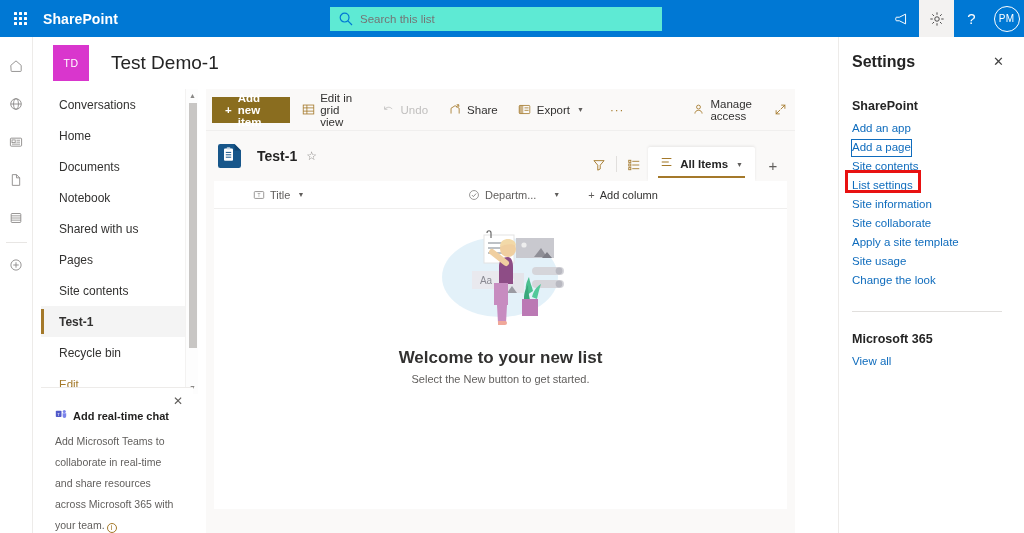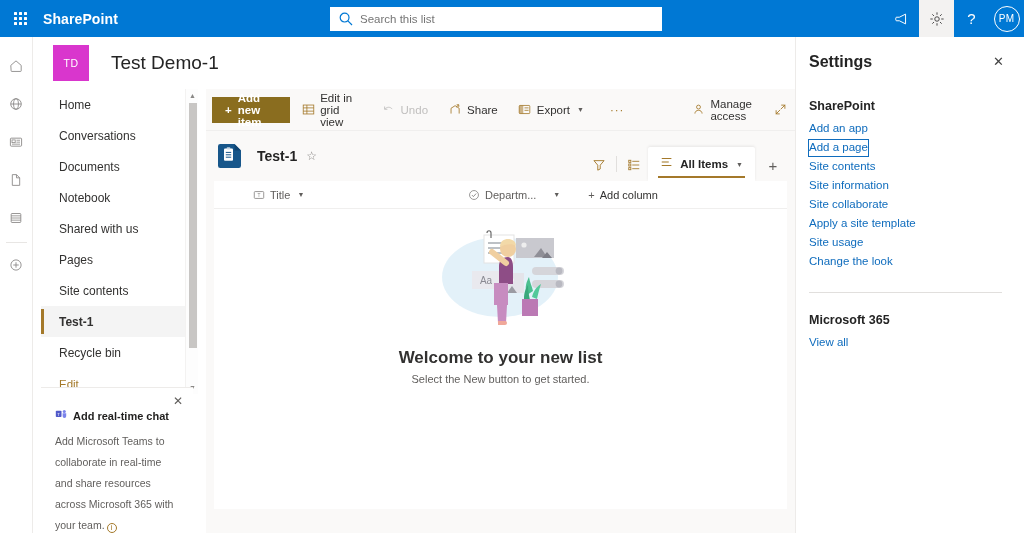"Search this list" .search-wrap { background: #ffffff -> #5eead4 }
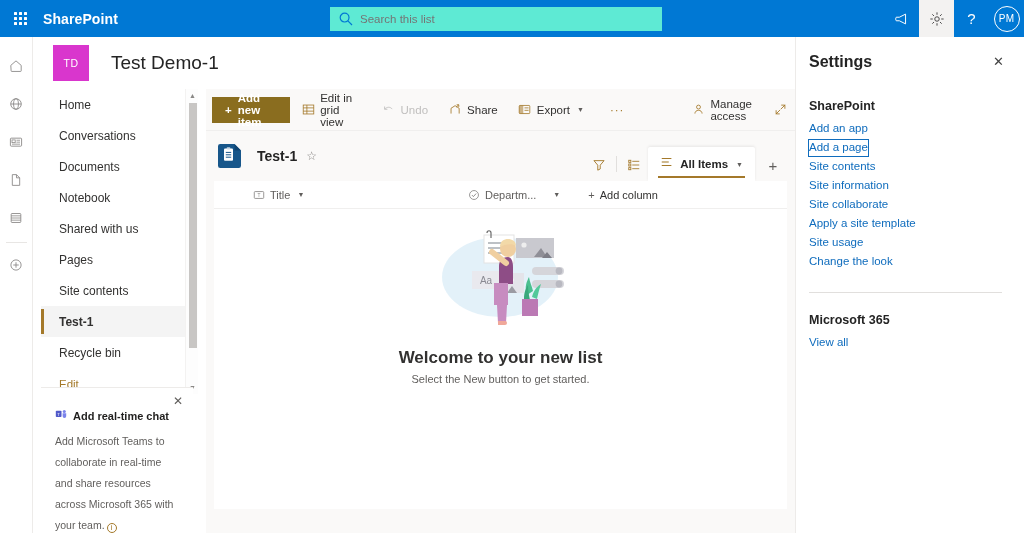"Settings" .panel { width: 229px -> 186px }
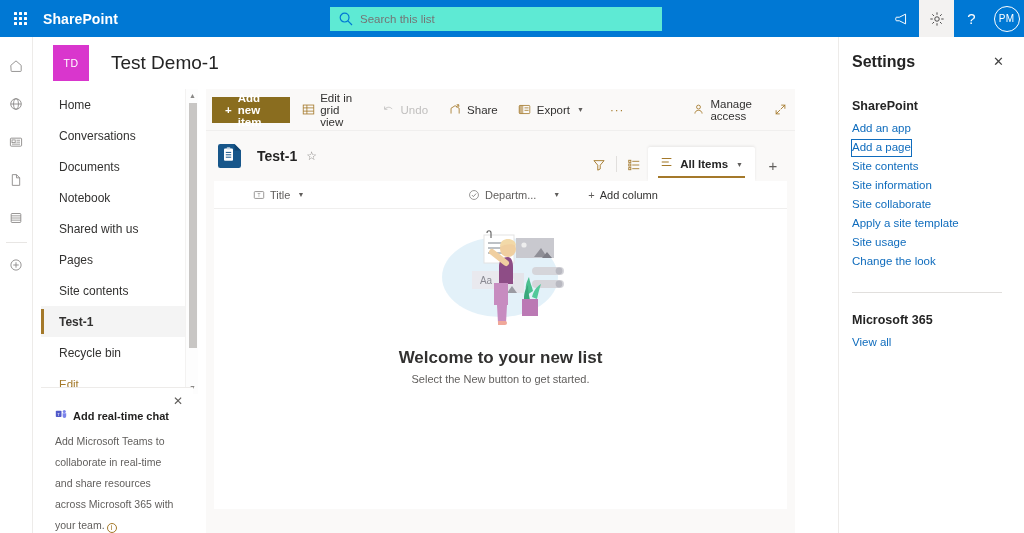"Home" div.nav-item { order: before "Conversations" -> after "Conversations" }
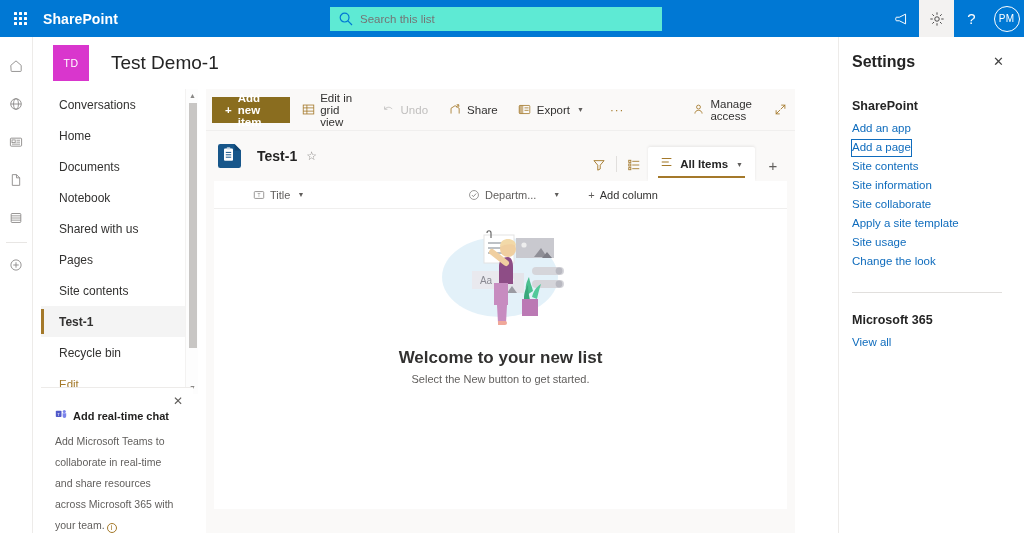"List settings" div.link-row { html: none -> <div> <span>List settings</span> <span></span> </div> }
